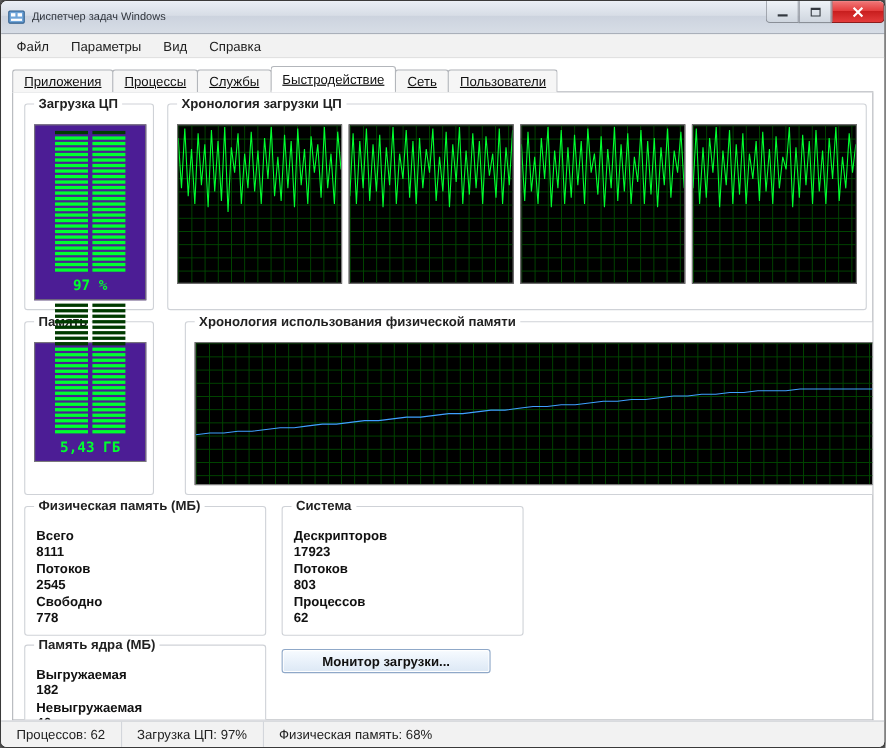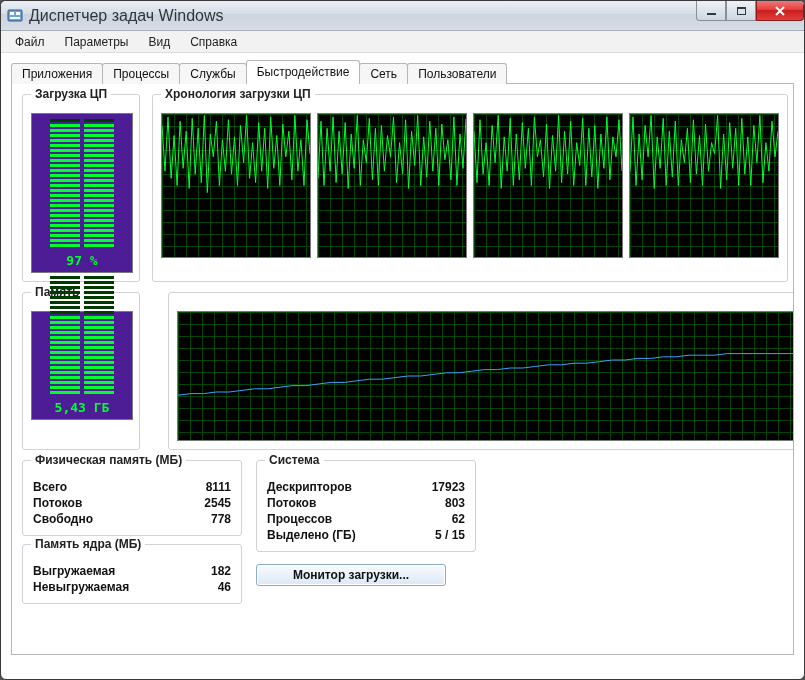"Диспетчер задач Windows" .titlebar .title { font-size: 16px -> 10px }
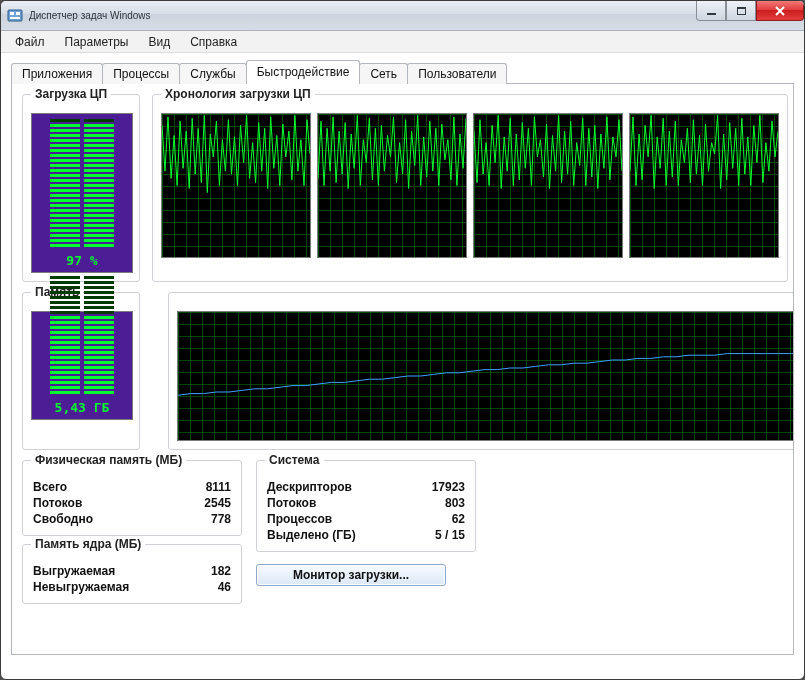"Приложения" .tabs-row { text-decoration: none -> underline }
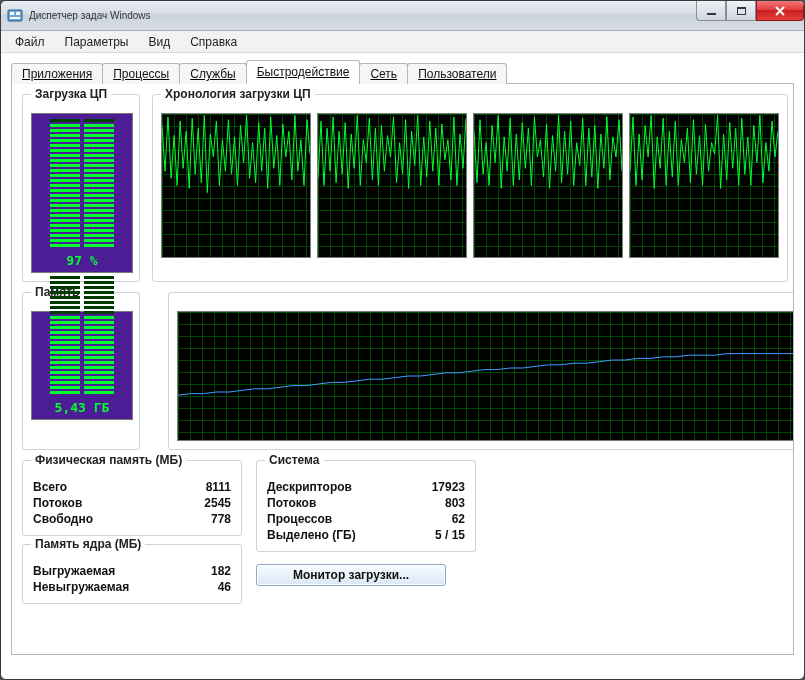"Хронология использования физической" div.gb-title { html: none -> <div>Хронология использования физической памяти</div> }
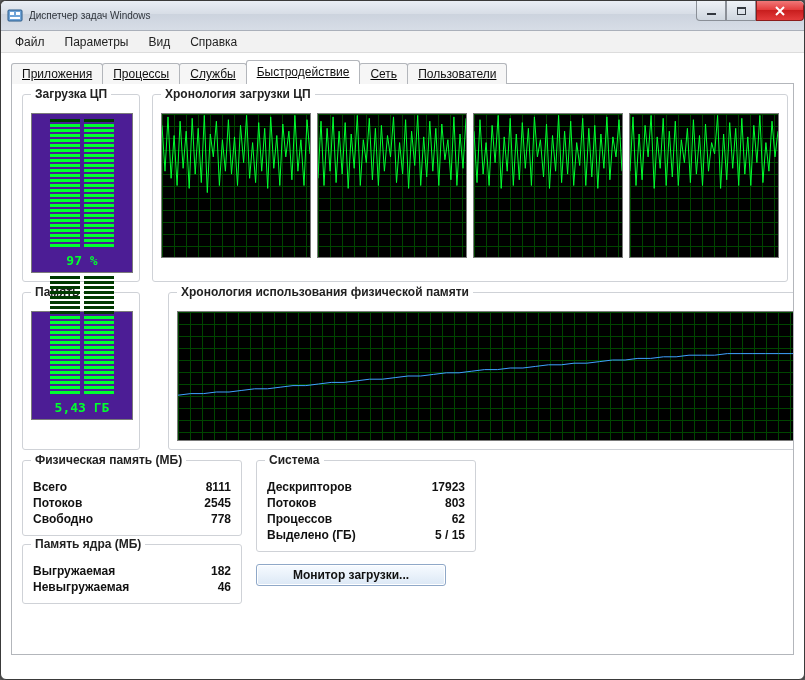"Всего" .kv { flex-direction: none -> column }
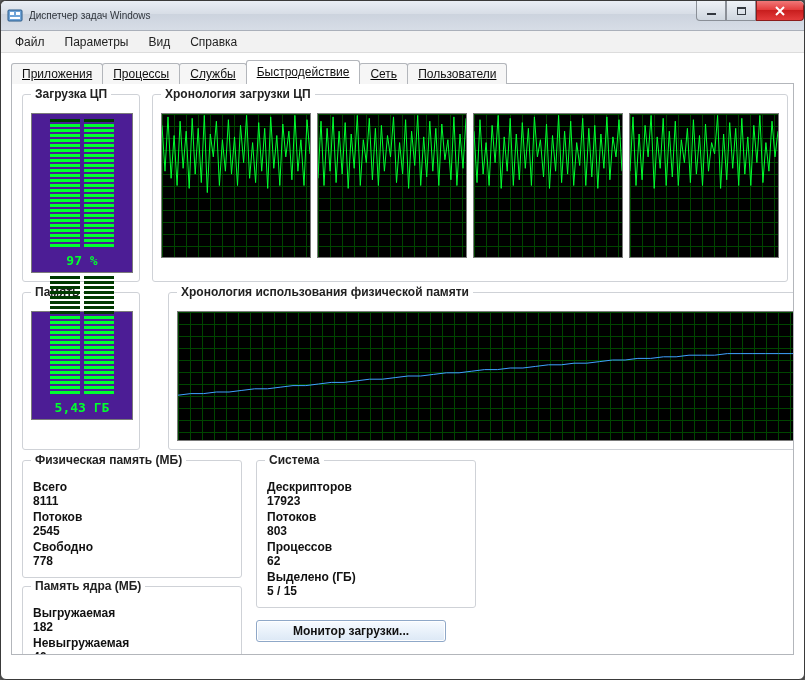"Выделено (ГБ)" div.kv { html: <div> <span>Выделено (ГБ)</span> <span>5 / 15</span> </div> -> none }
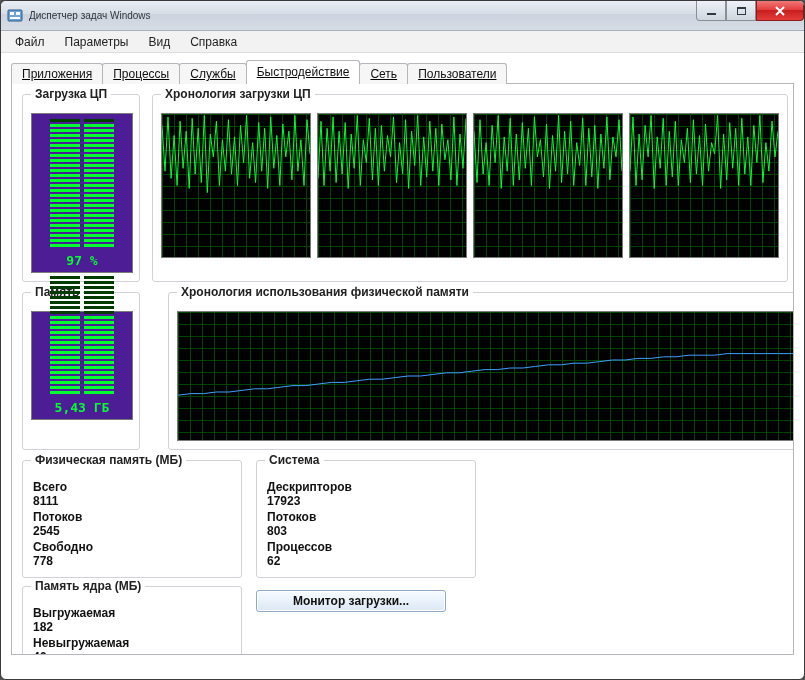"Процессов: 62" div.statusbar { html: none -> <div> <div>Процессов: 62</div> <div>Загрузка ЦП: 97%</div> <div>Физическая память: 68%</div> </div> }
